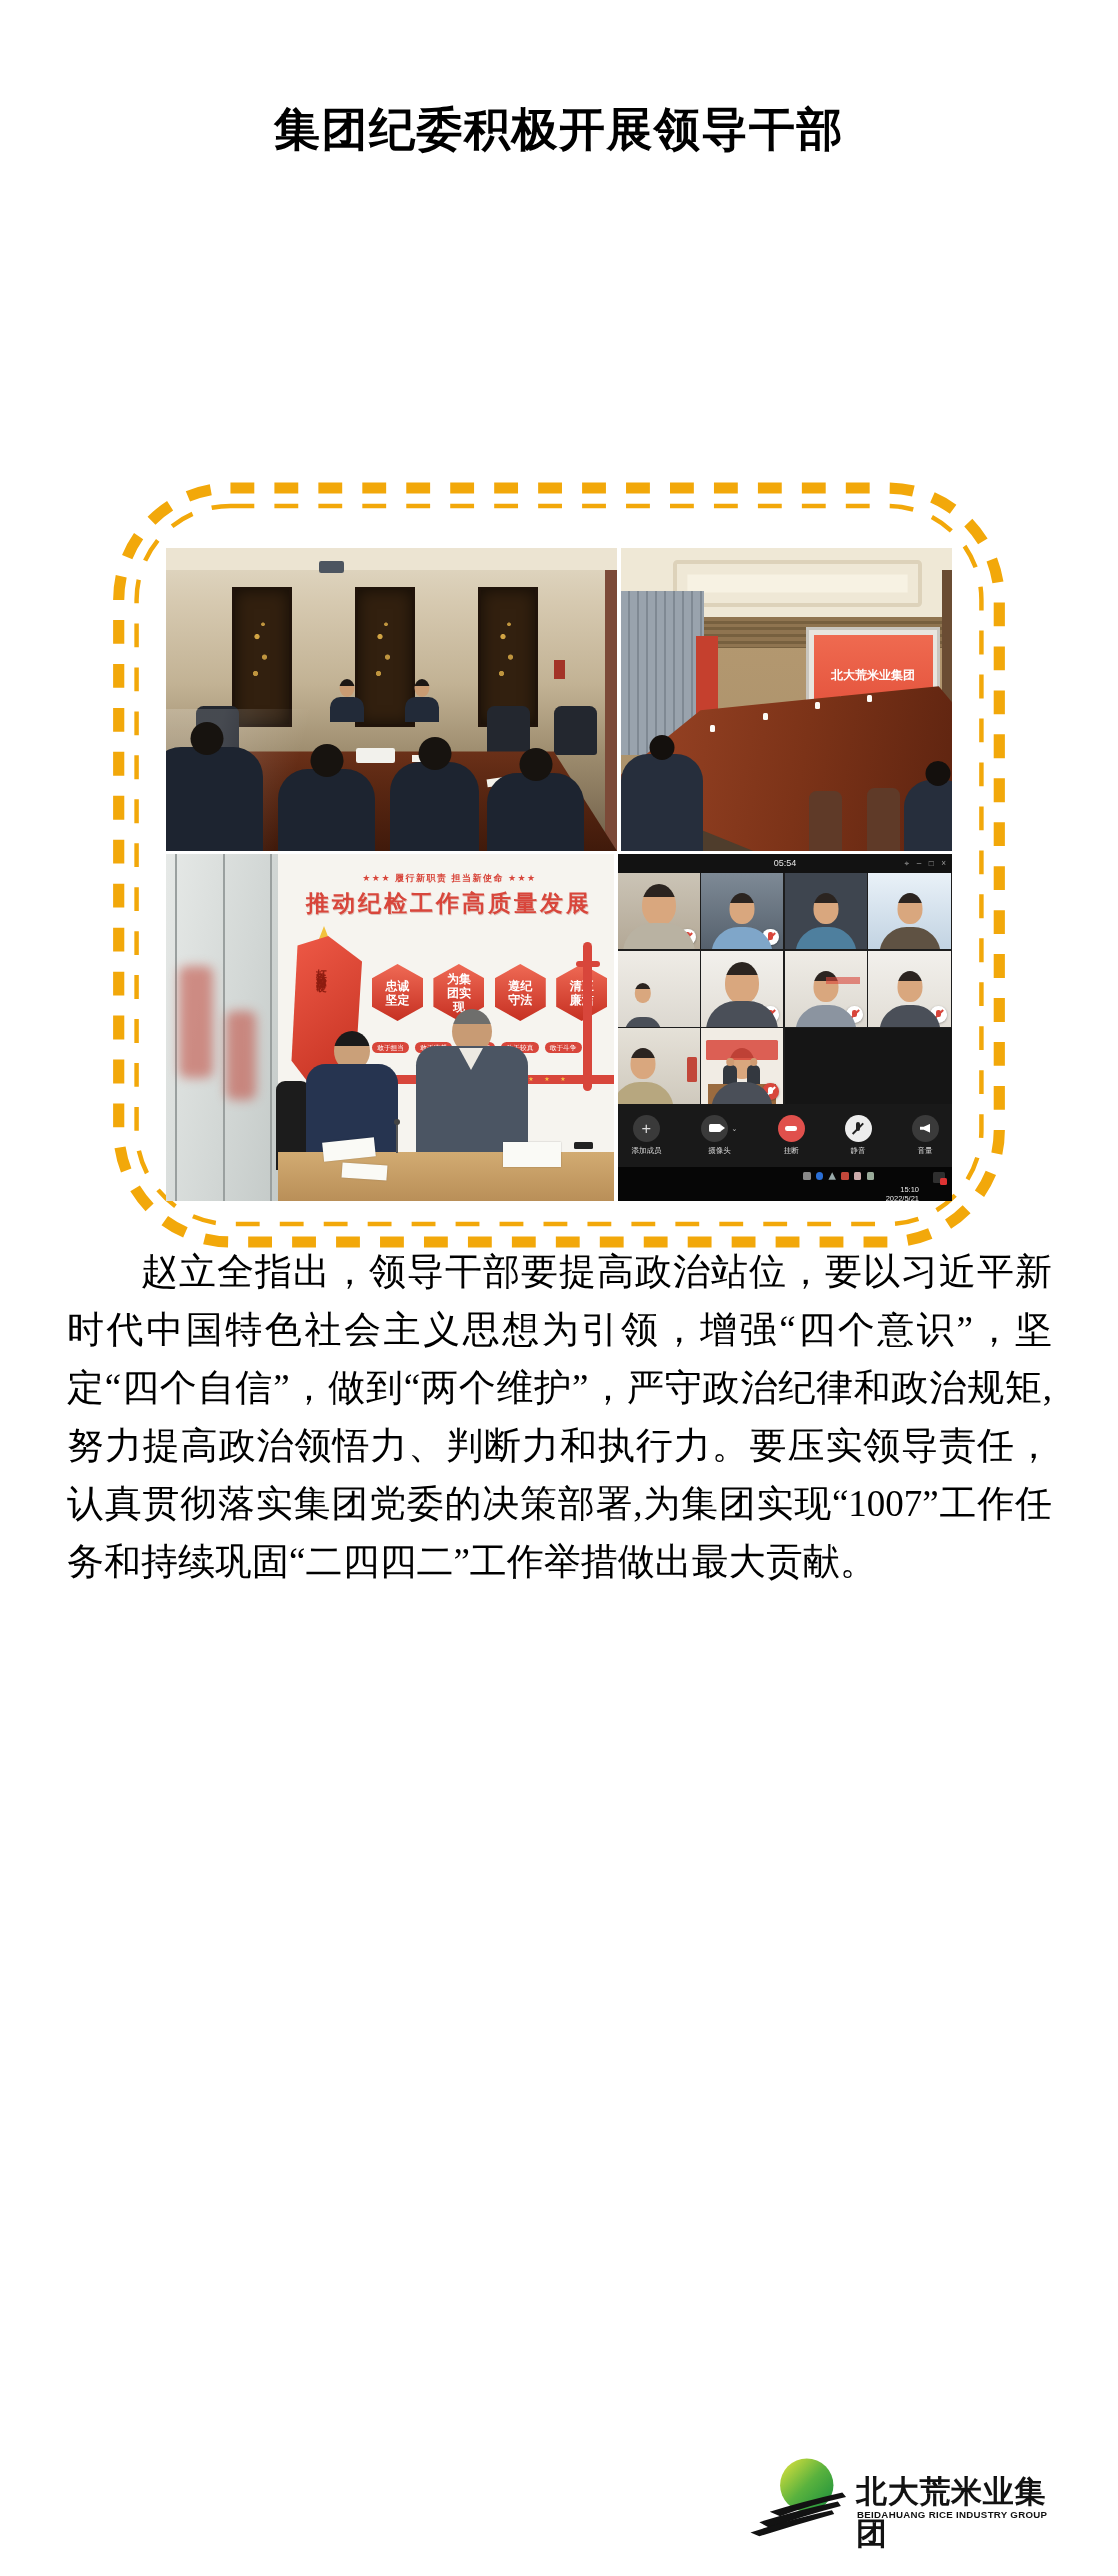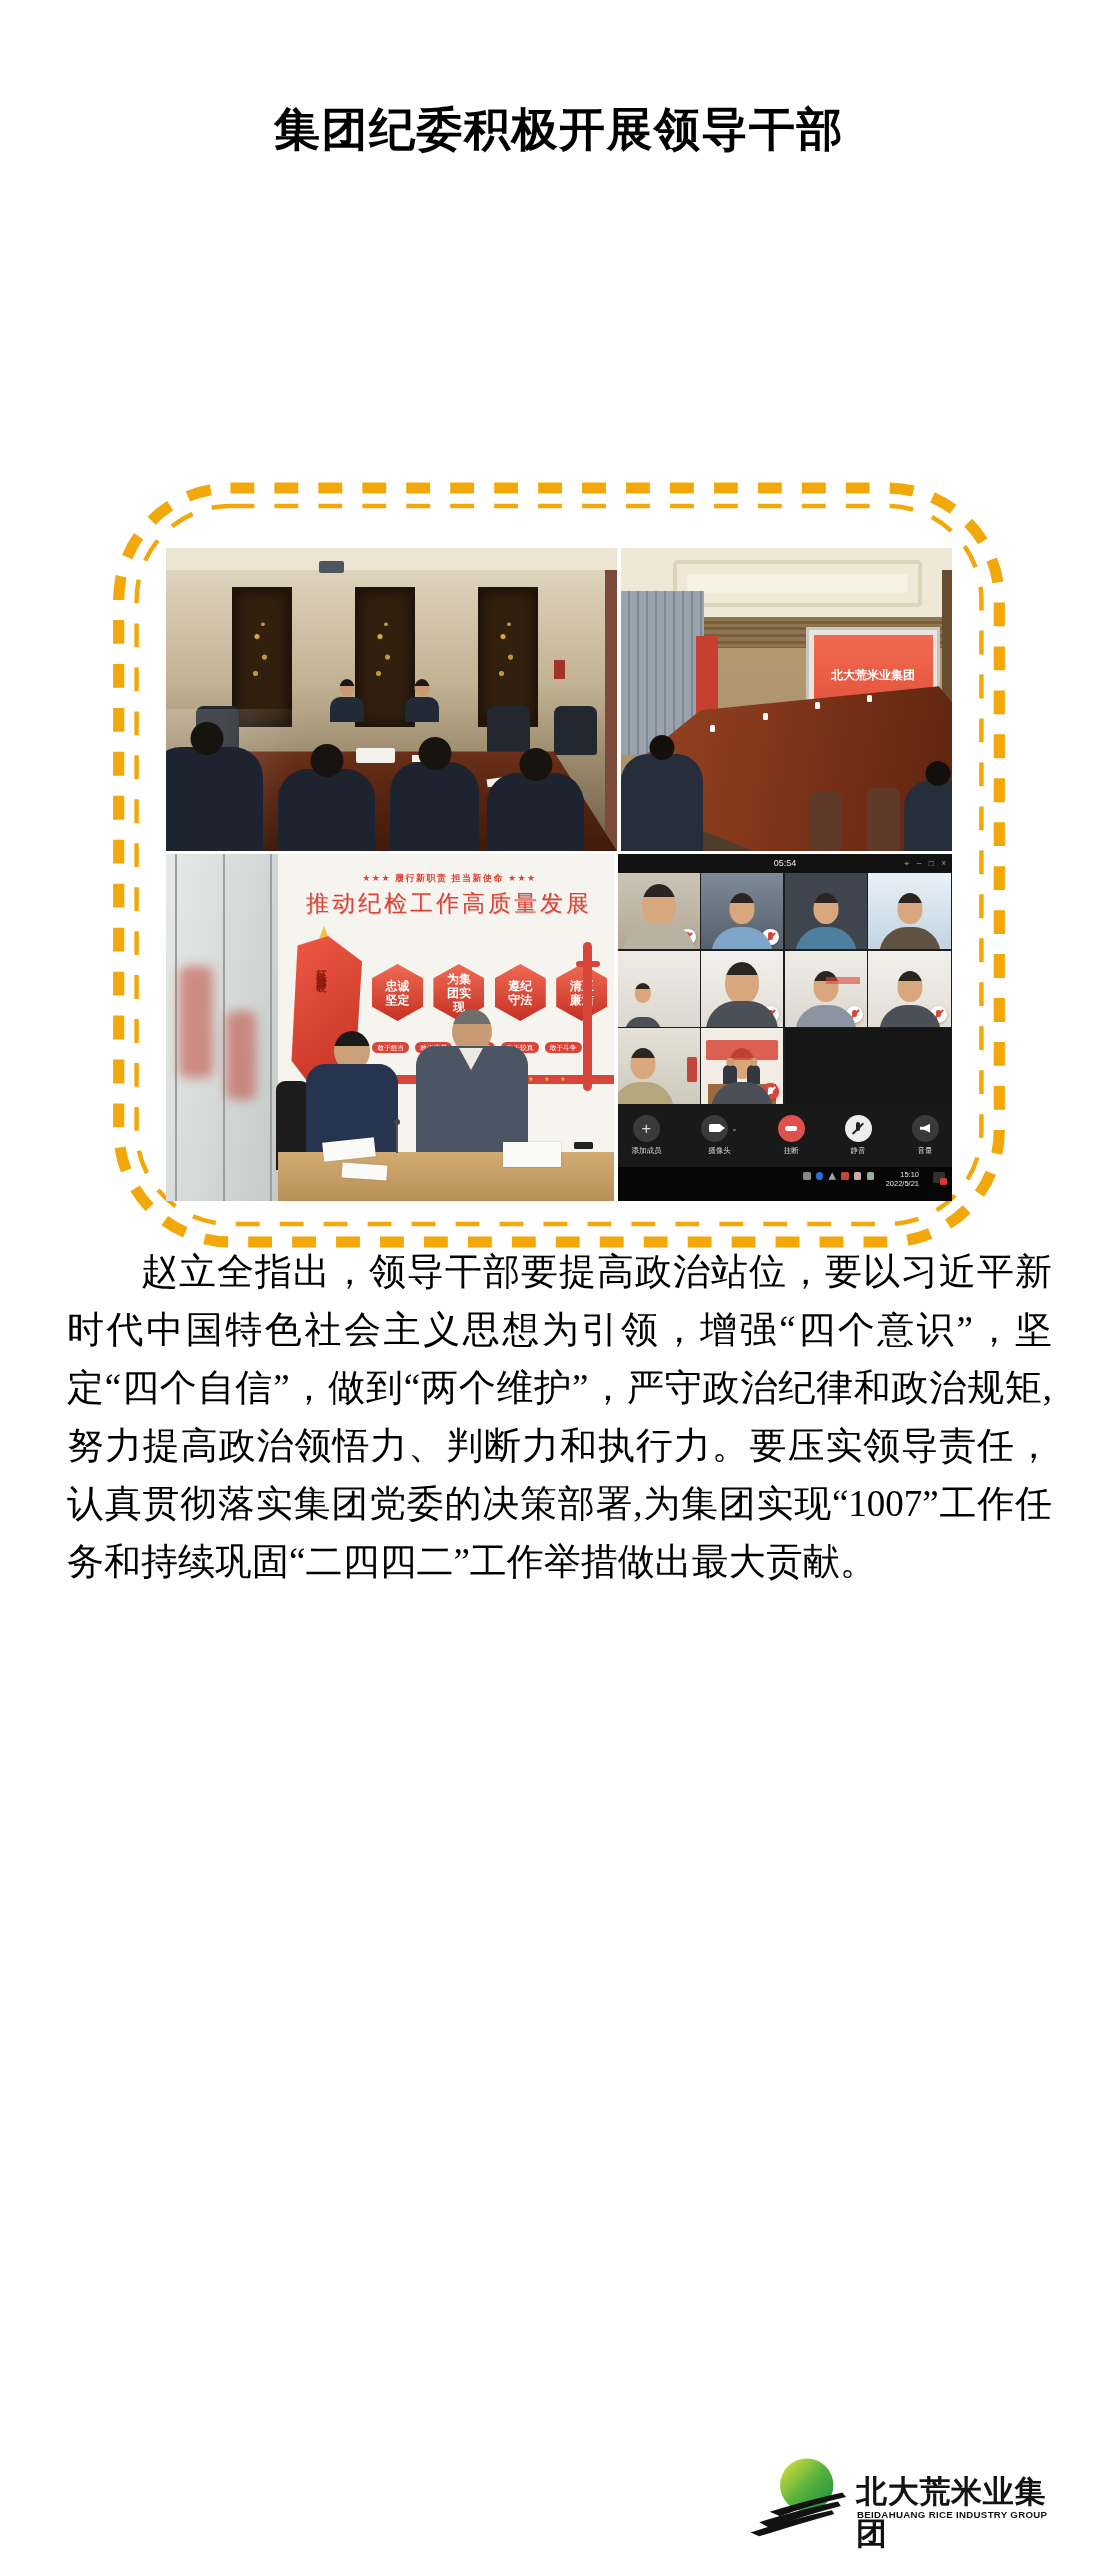"推动纪检工作高质量发展" .o-slogan-main { font-weight: 400 -> 700 }
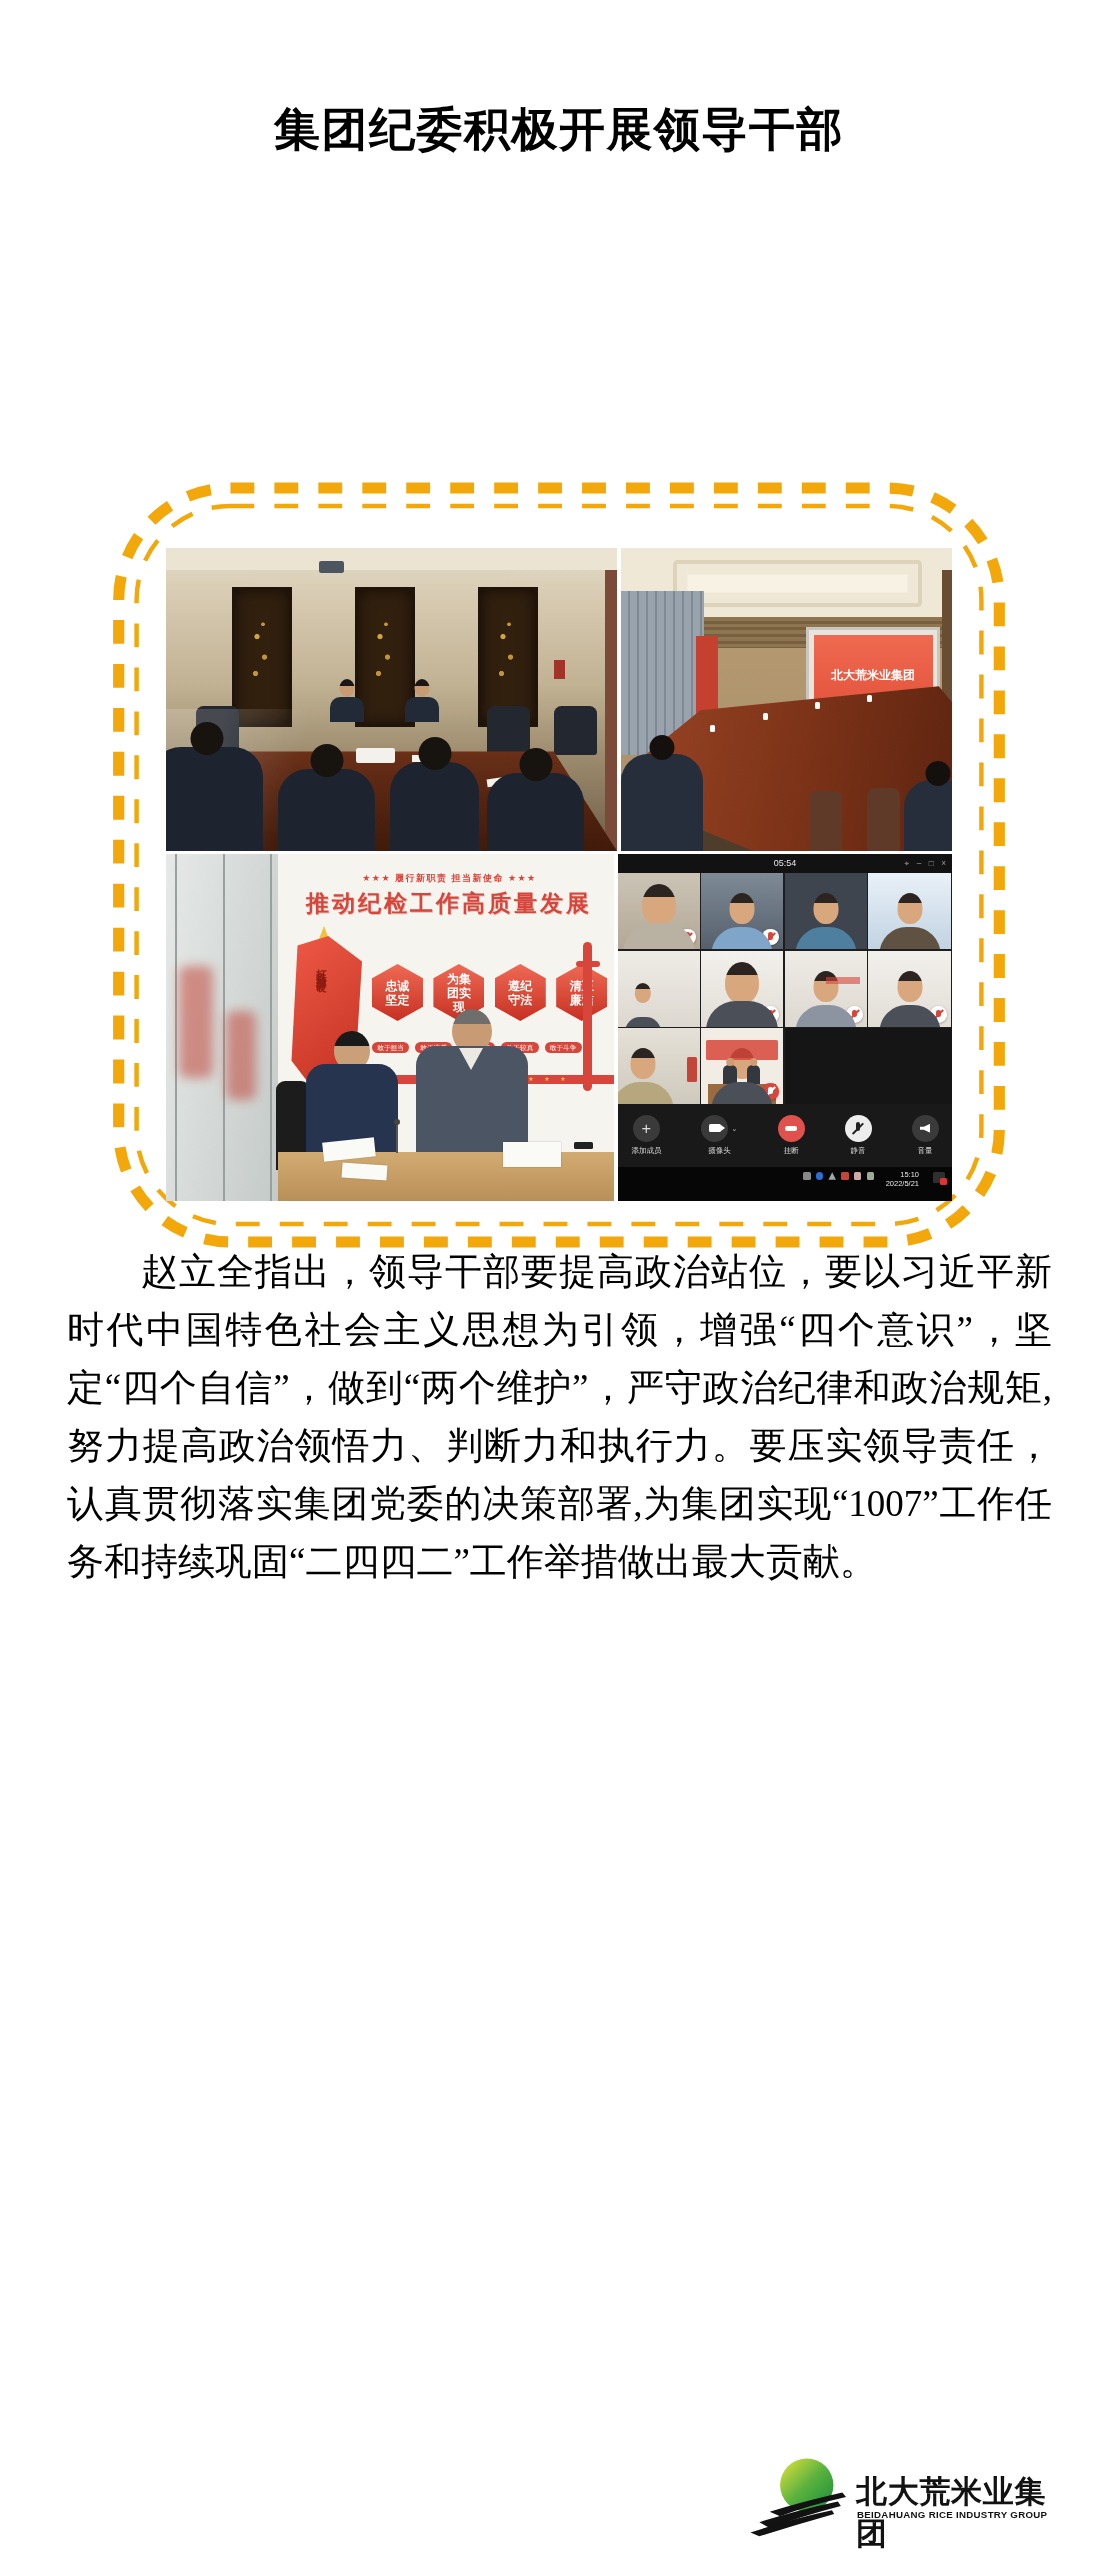"15:10" .vc-clock { top: 3px -> 18px }
